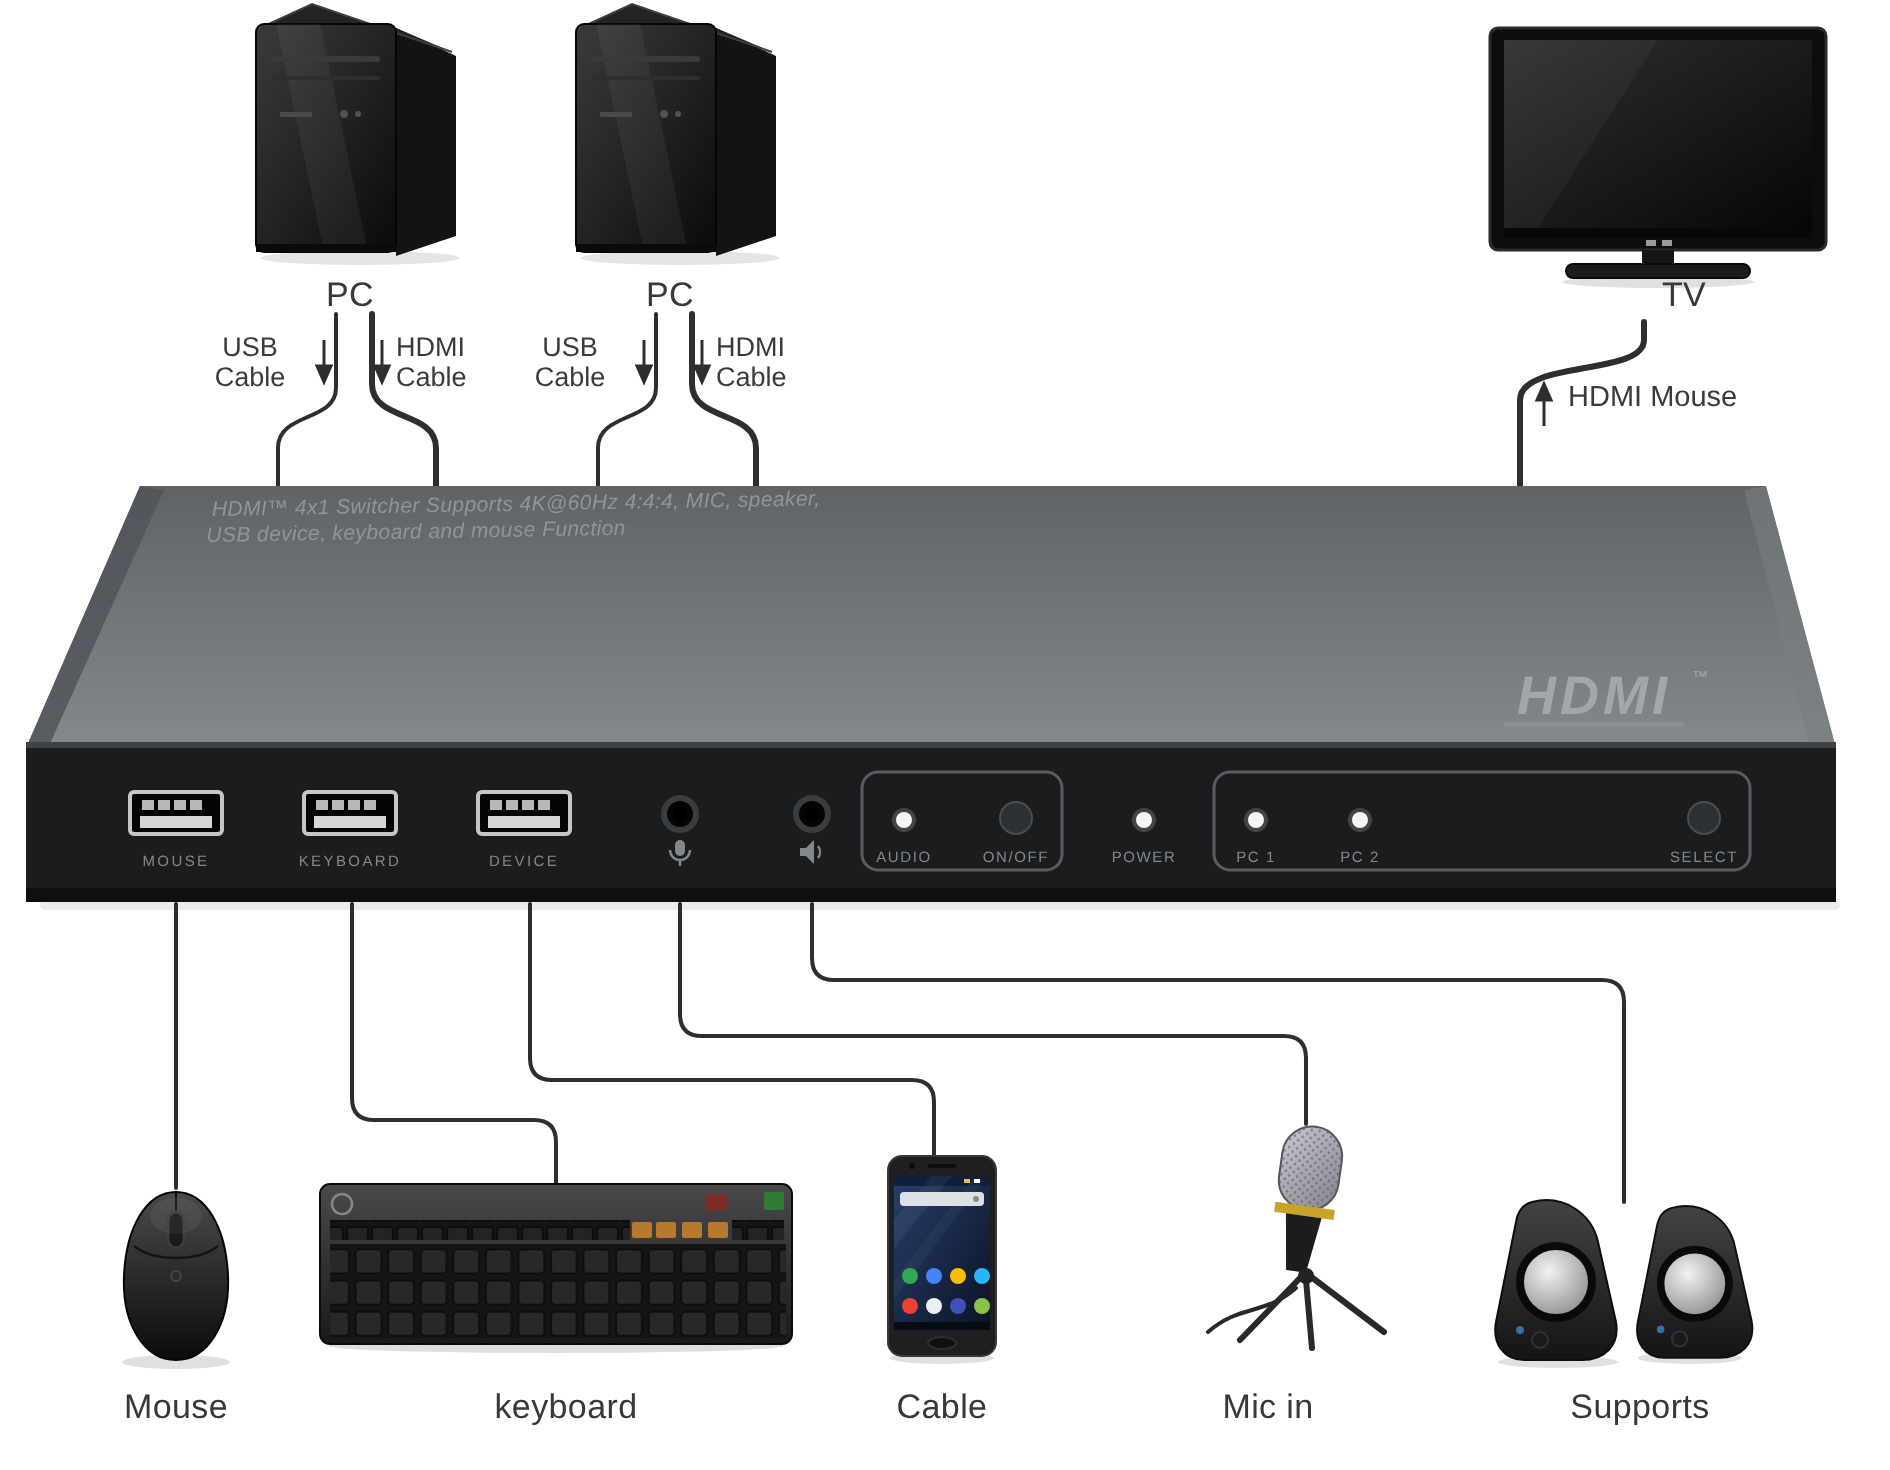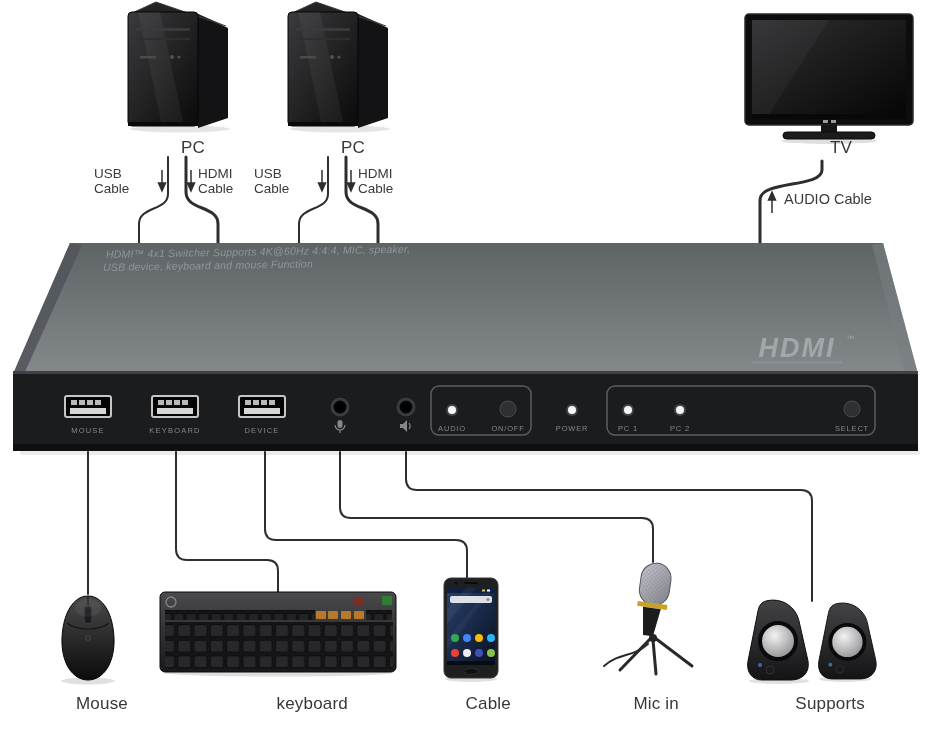"PC" .lbl.center { text-align: right -> center }
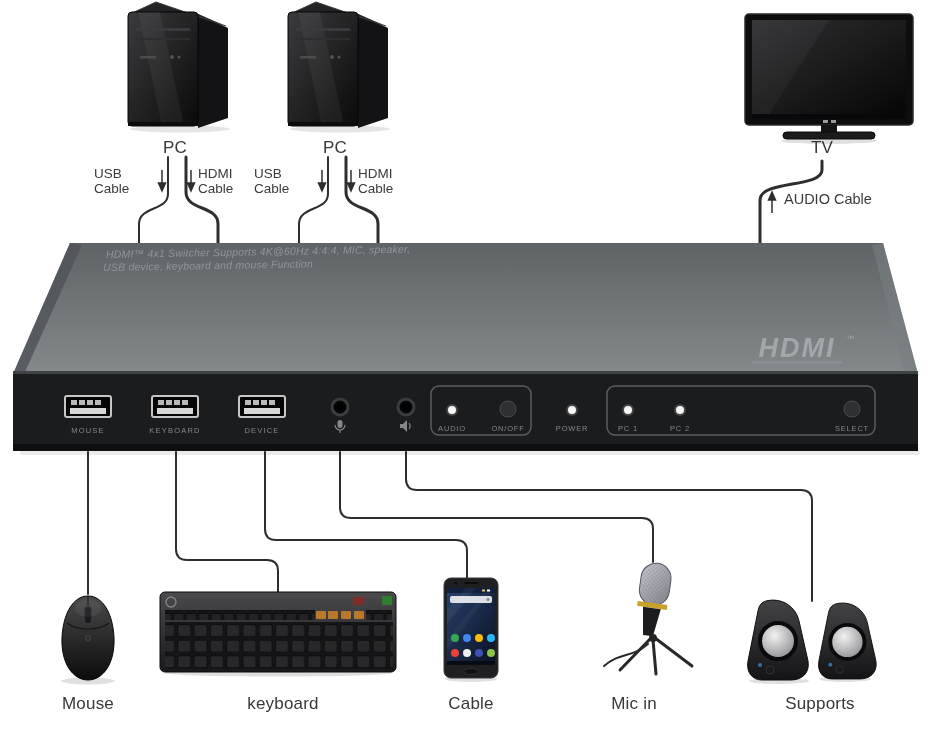"TV" div.lbl { left: 792px -> 812px }
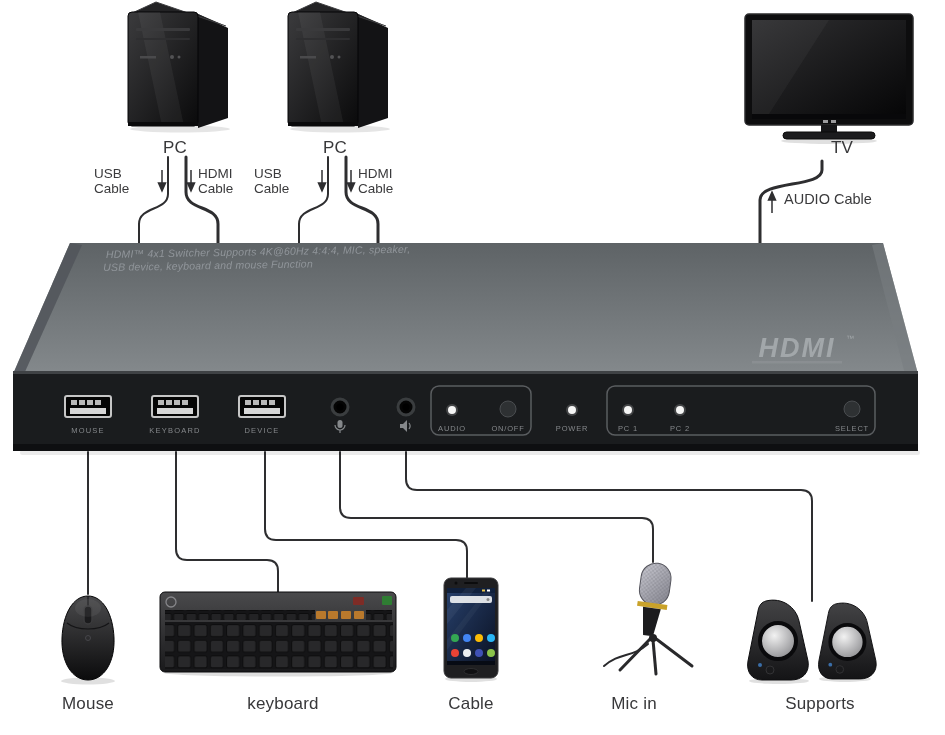"USB" .cable-lbl.right { text-align: left -> center }
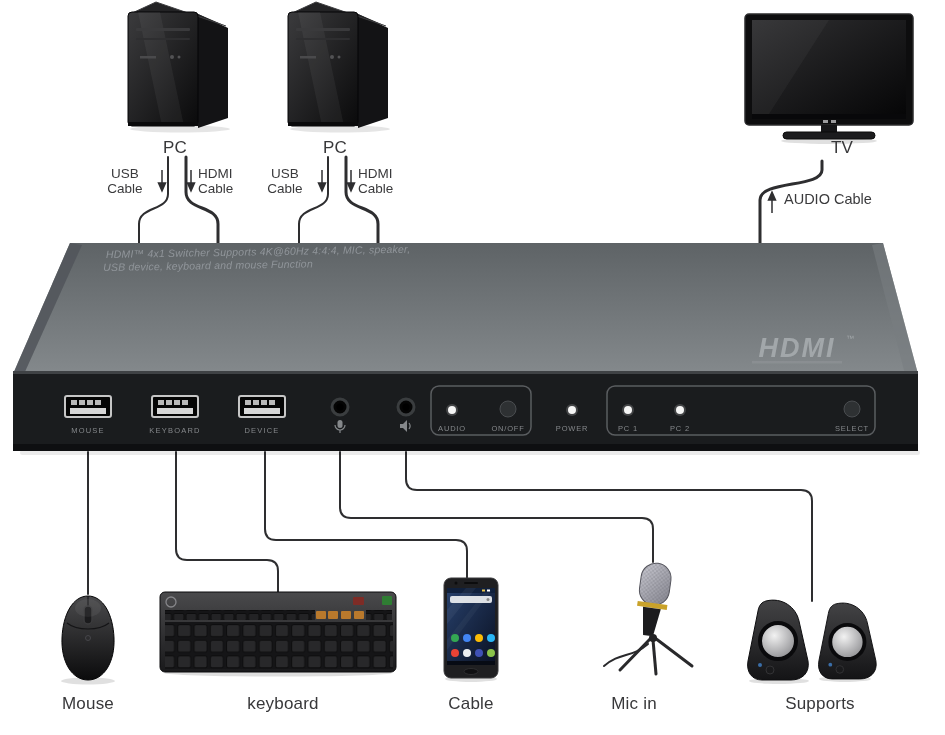"AUDIO Cable" div.cable-lbl { text: AUDIO Cable -> HDMI Mouse }
